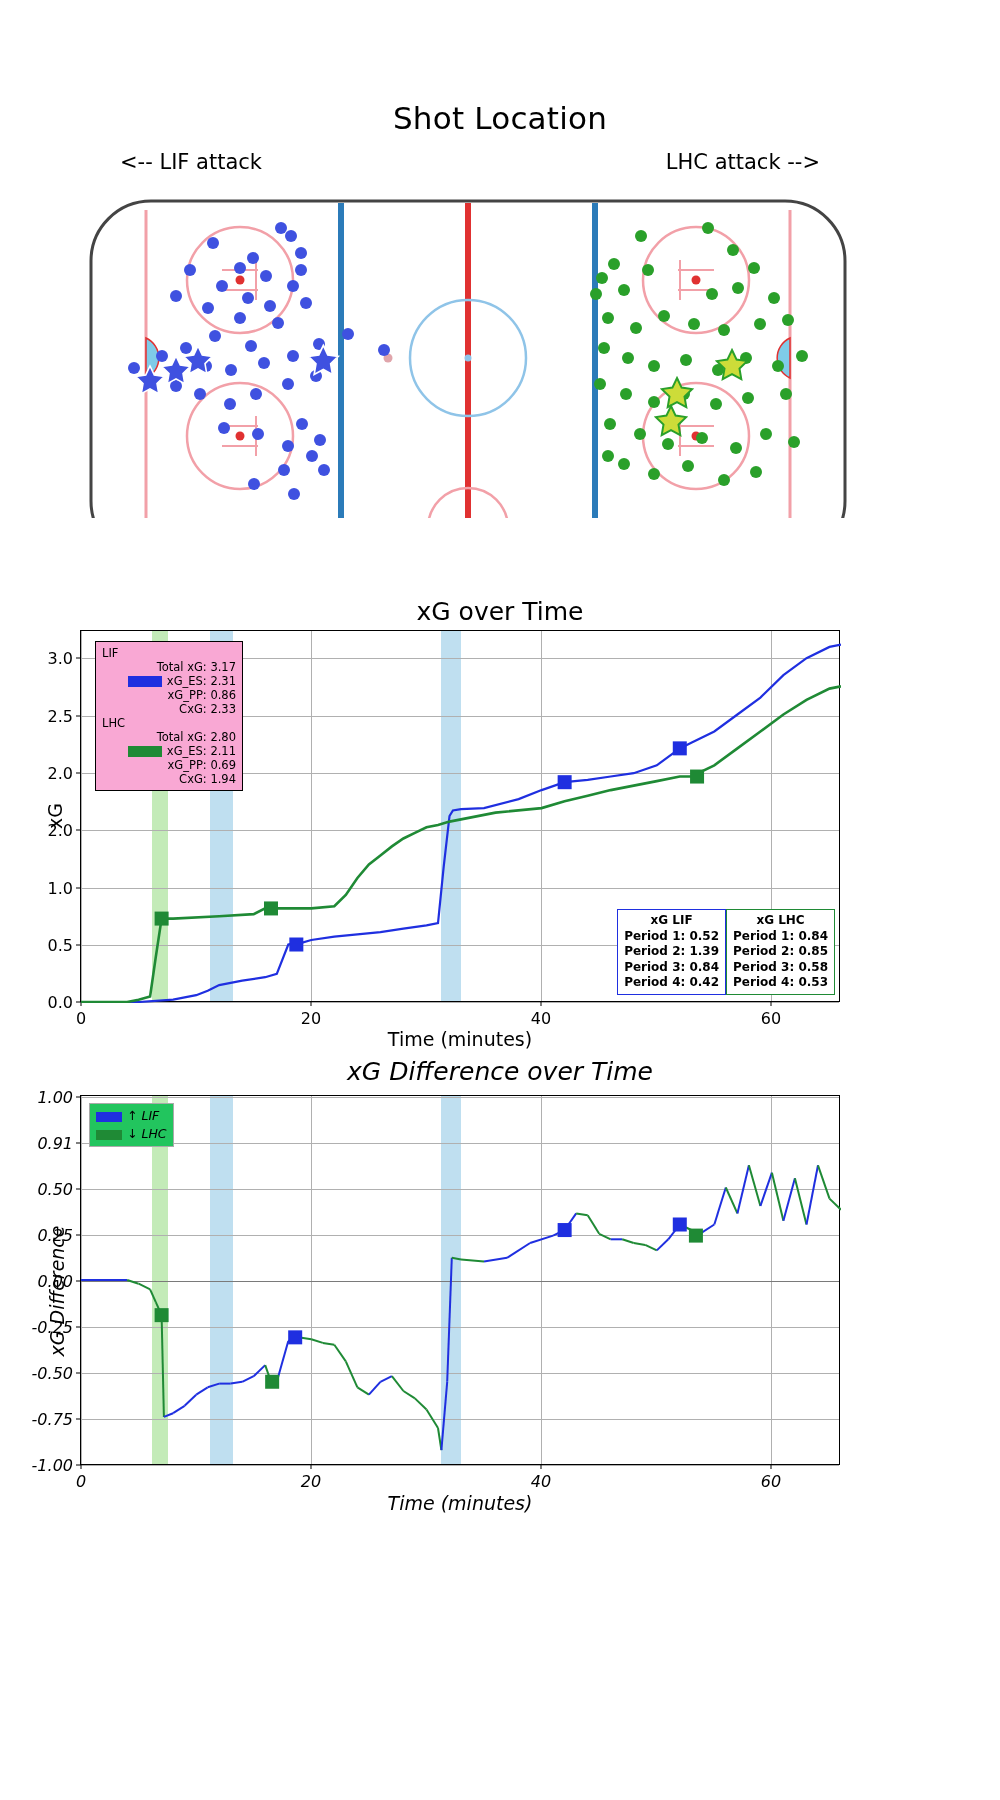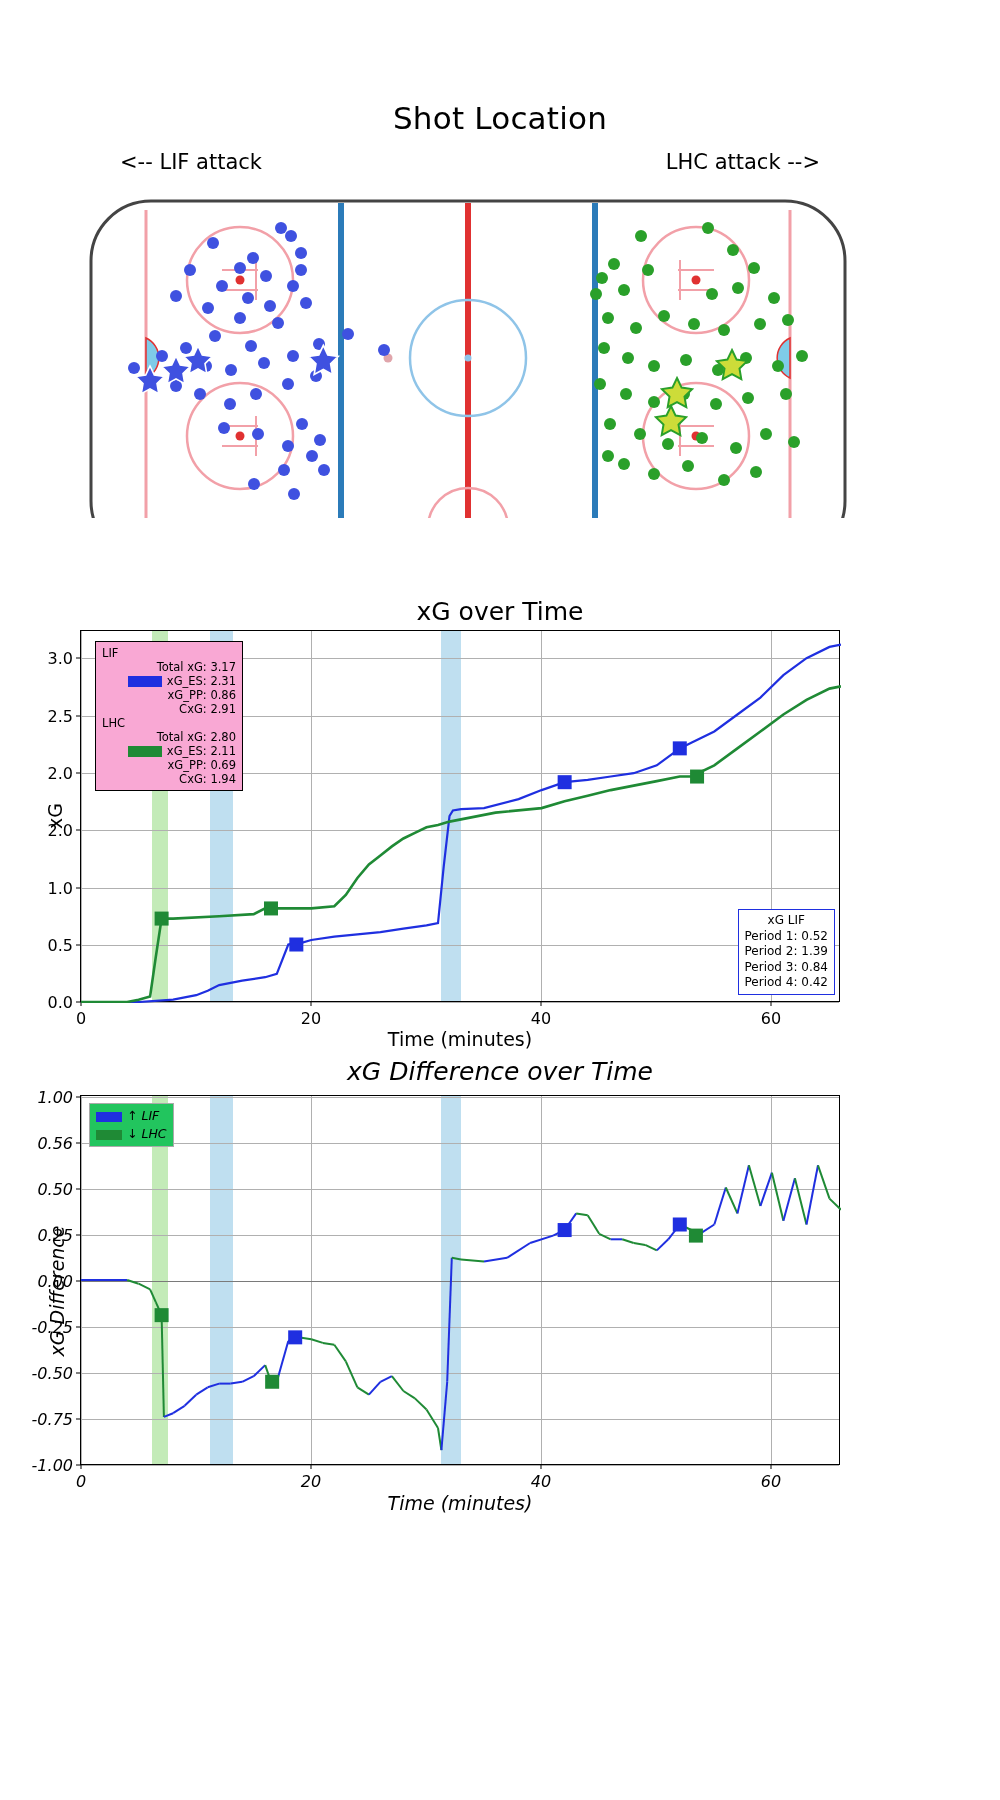"CxG: 2.91" div.row { text: 2.91 -> 2.33 }
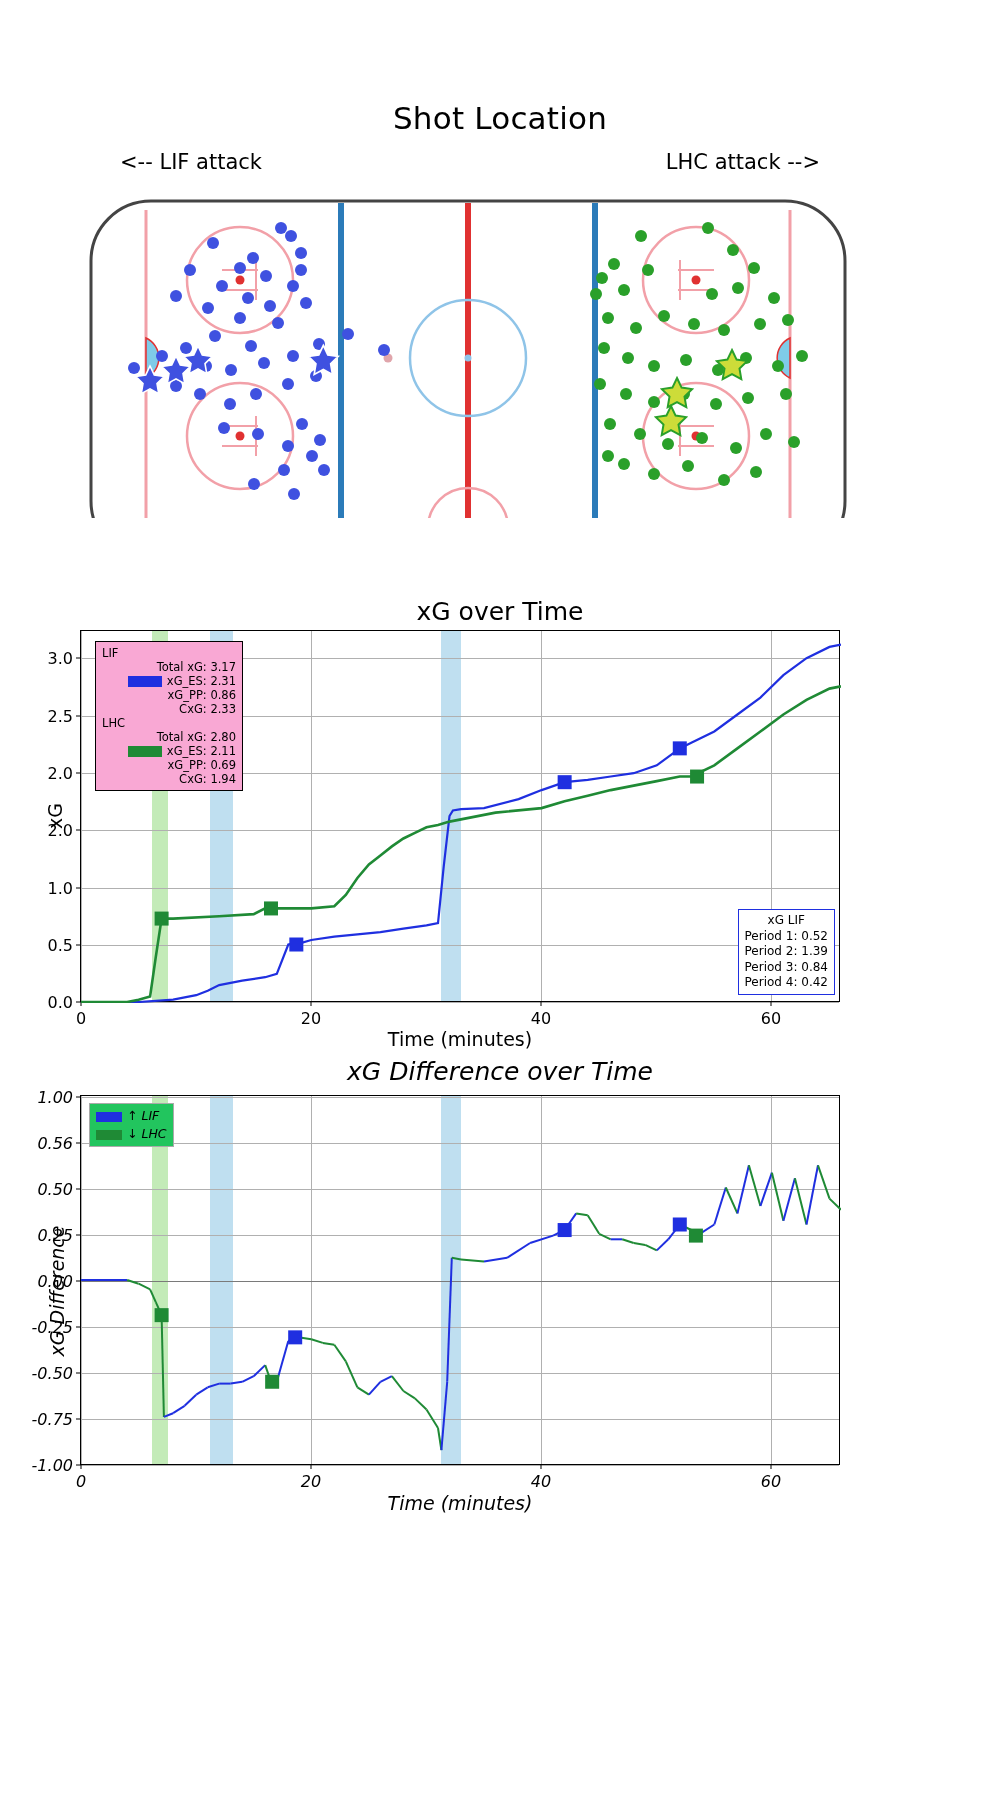"xG LIF" #period-legends { font-weight: none -> bold }
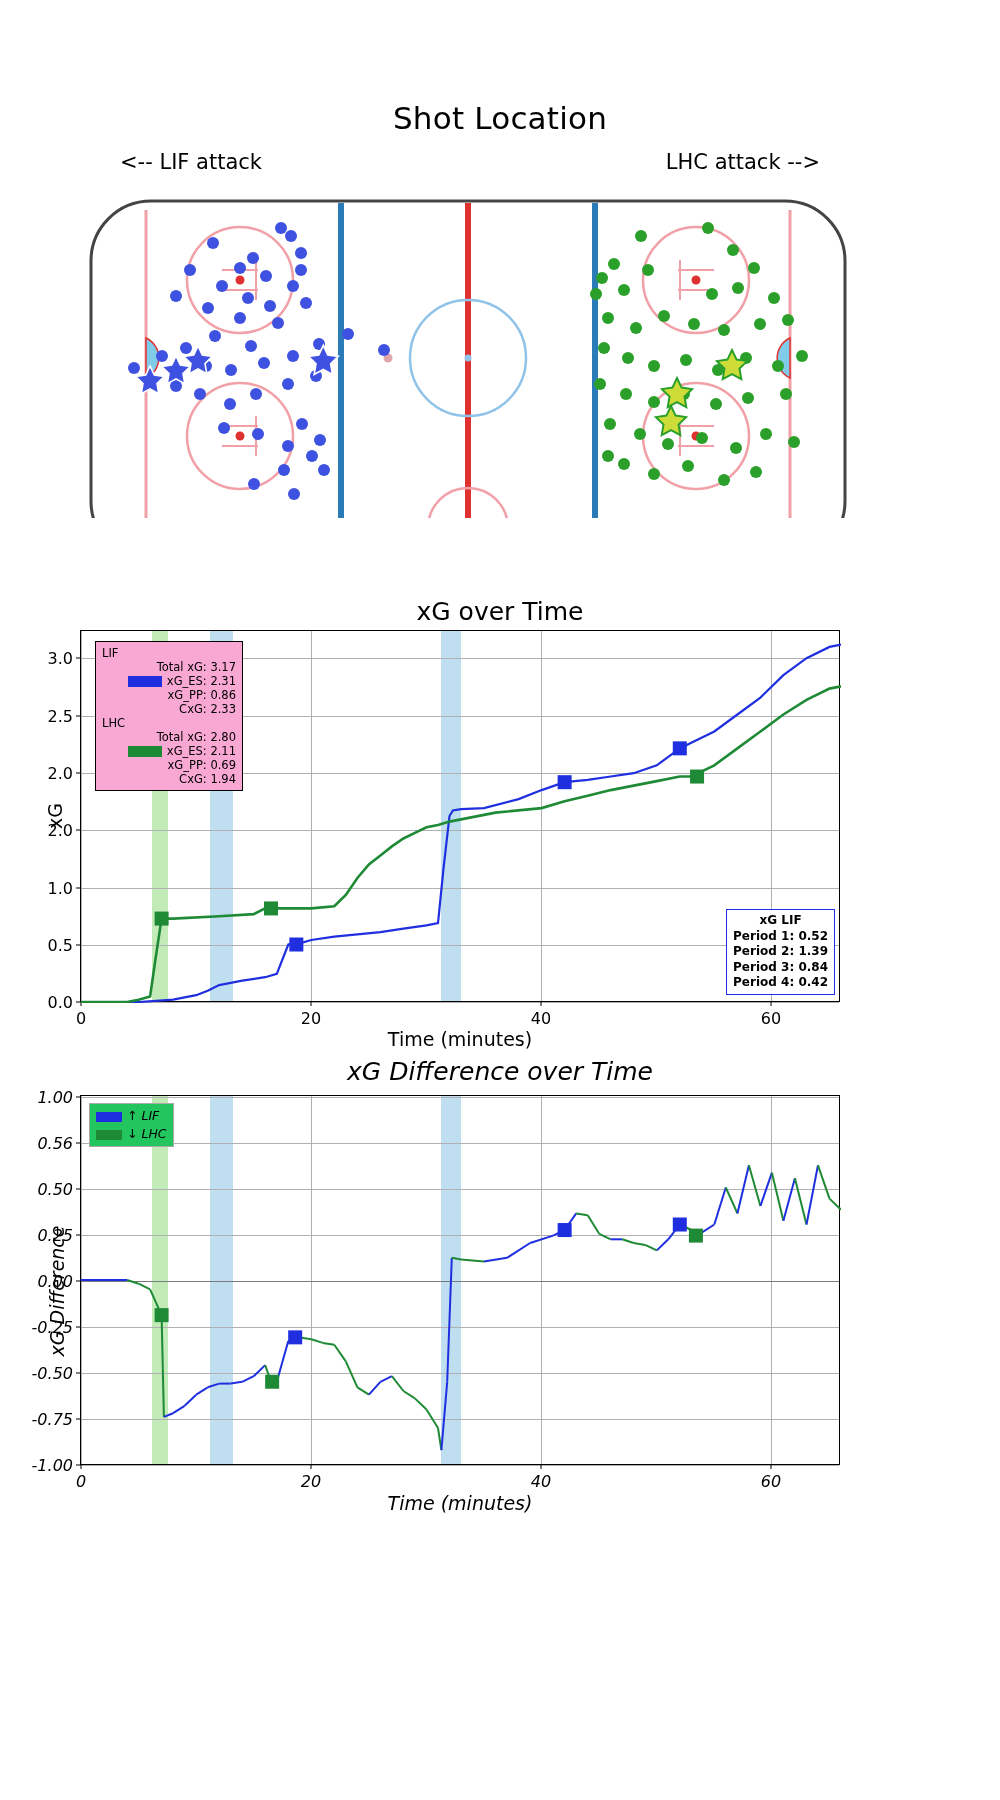"xG LHC" div.period-box { html: none -> <div> <div>xG LHC</div> <div>Period 1: 0.84</div> <div>Period 2: 0.85</div> <div>Period 3: 0.58</div> <div>Period 4: 0.53</div> </div> }
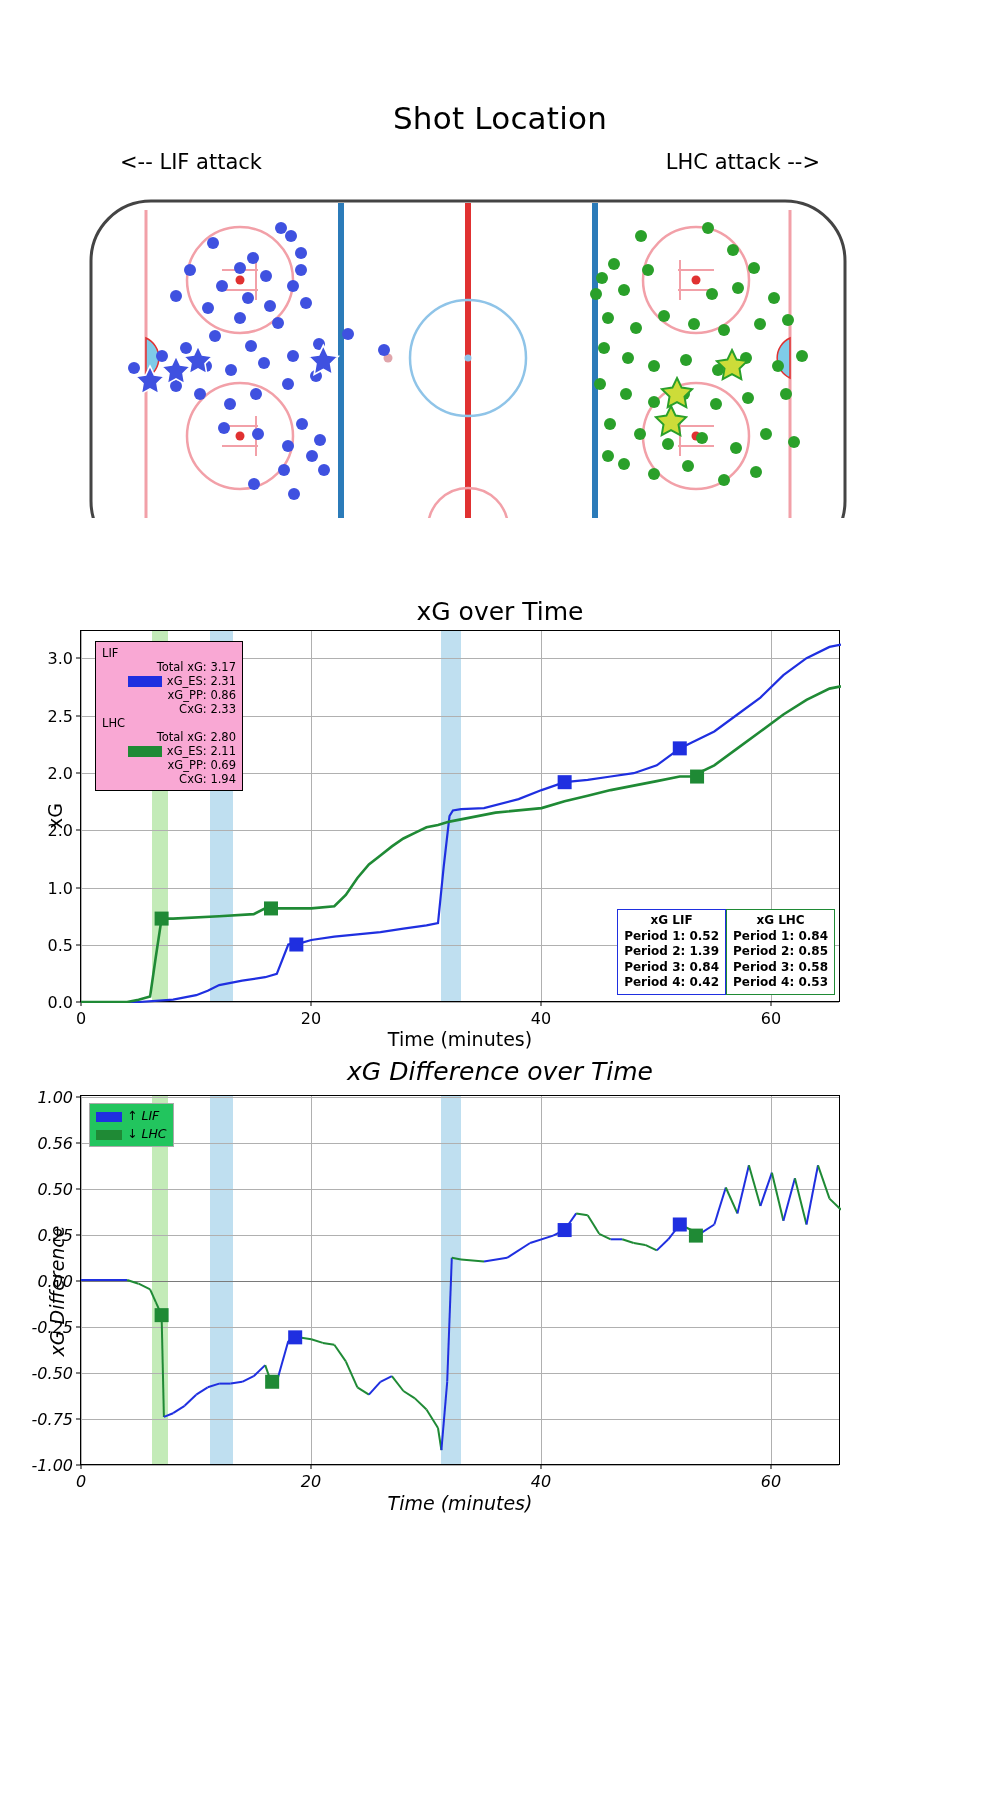"0.56" div.ytick-label { text: 0.56 -> 0.91 }
